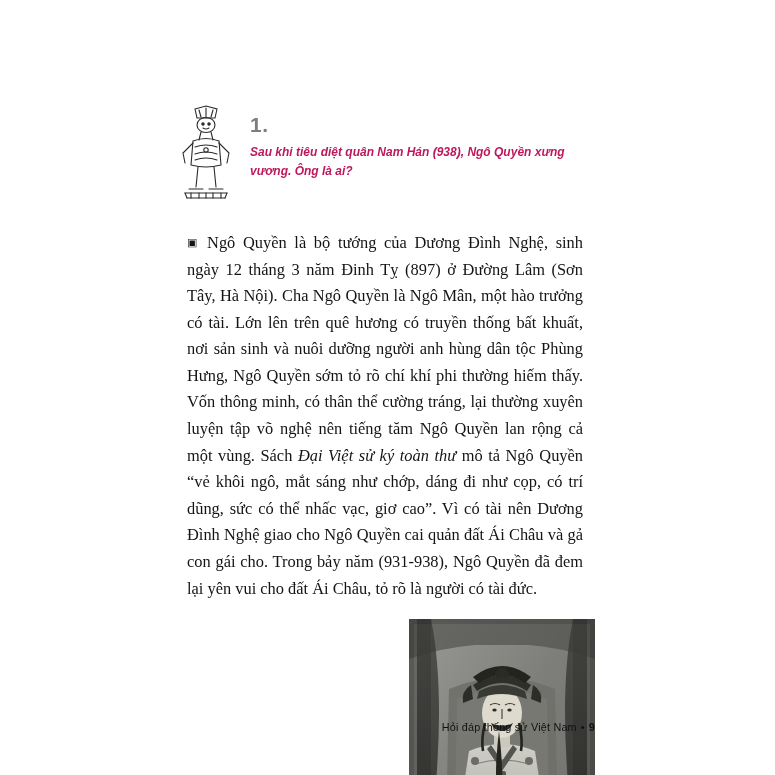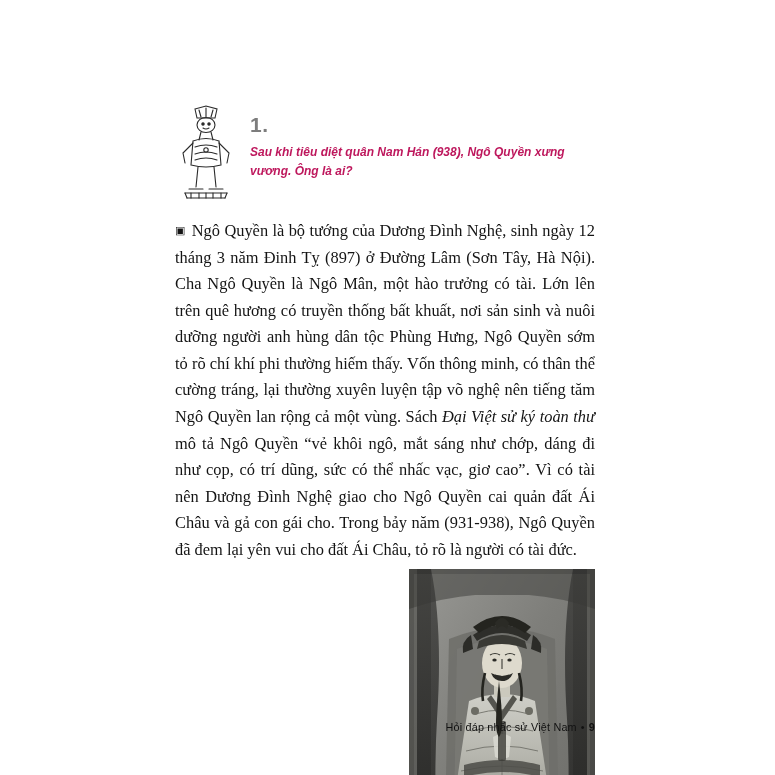"▣ Ngô Quyền là bộ" .para { margin: 0 -> 12px }
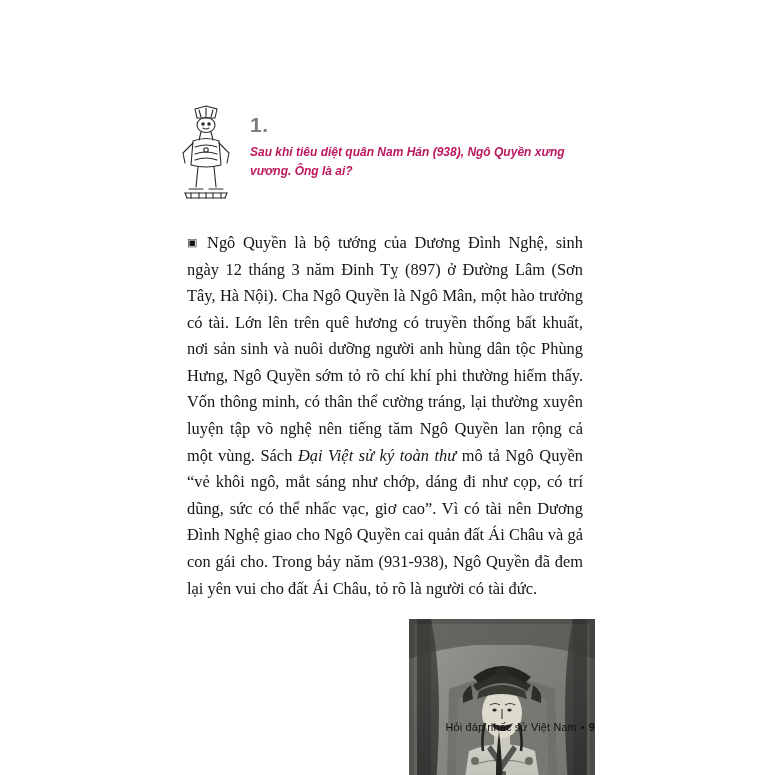"Hỏi đáp nhấc sử Việt" span { text: nhấc -> thống }
